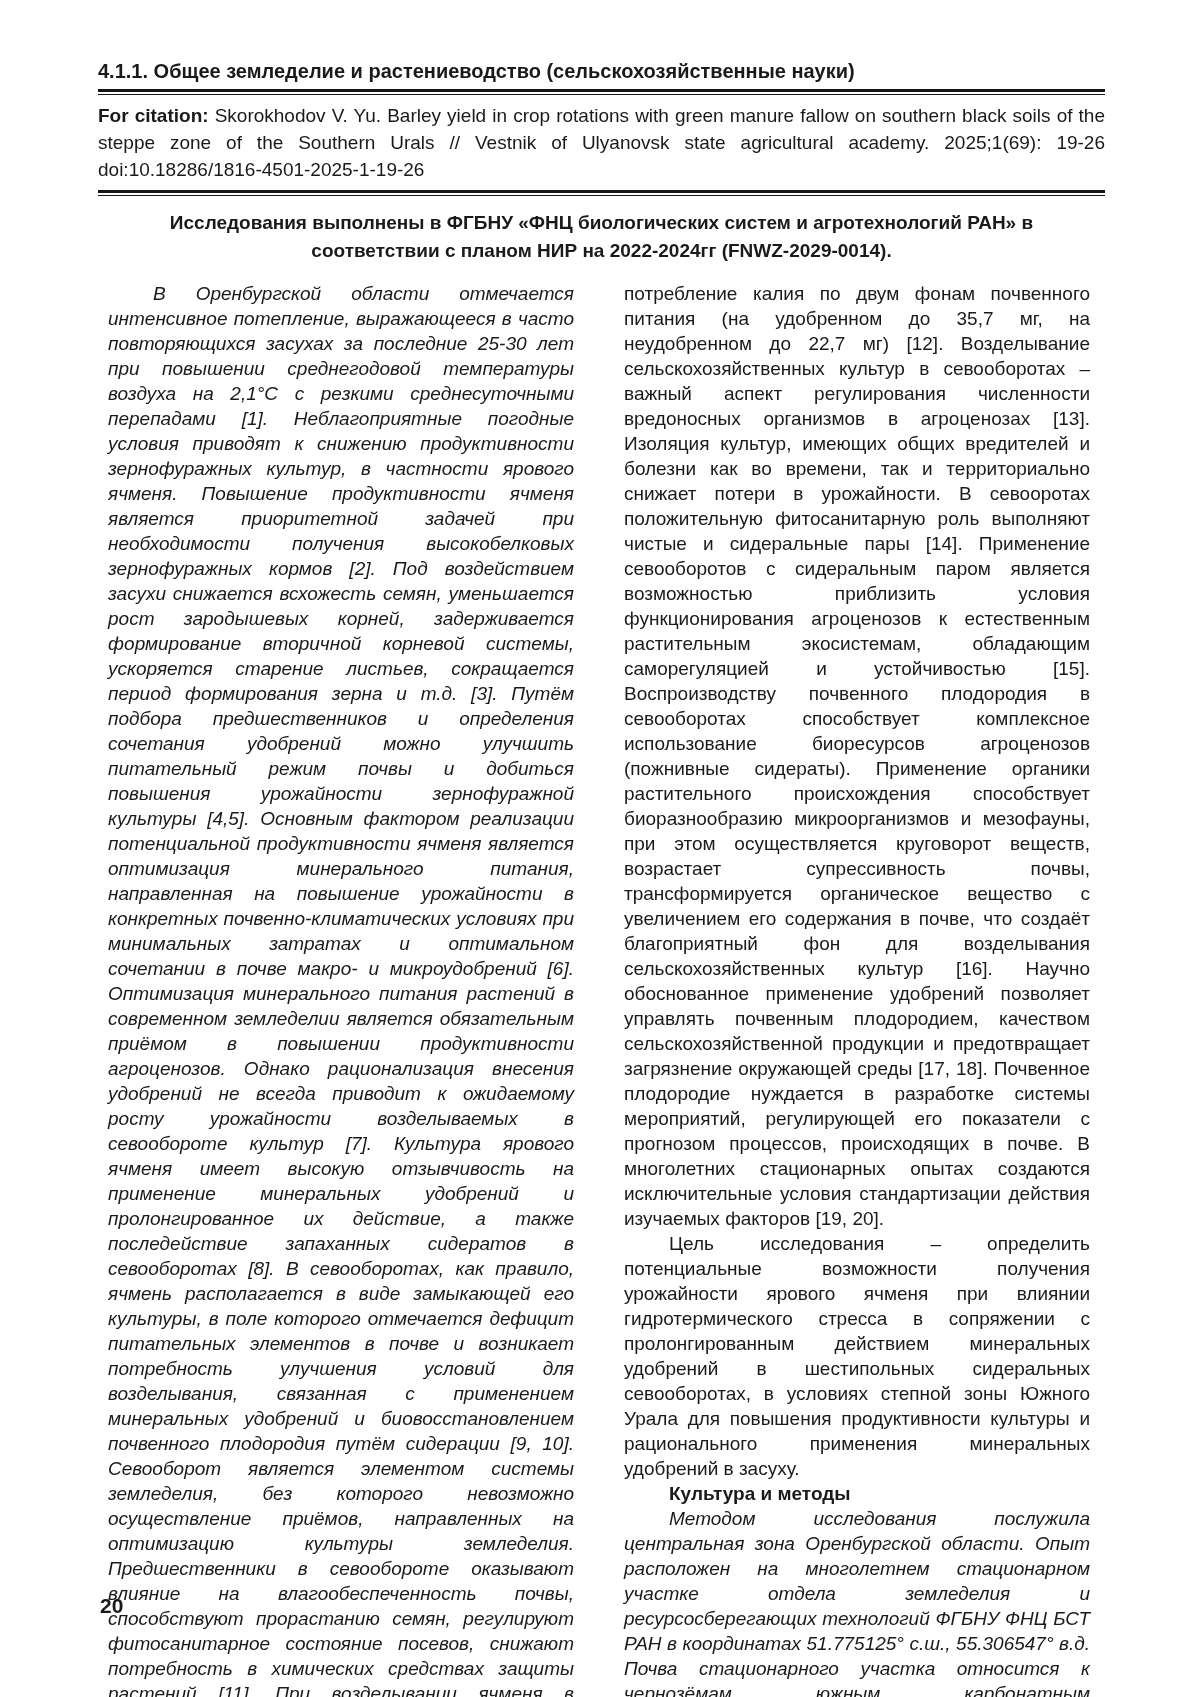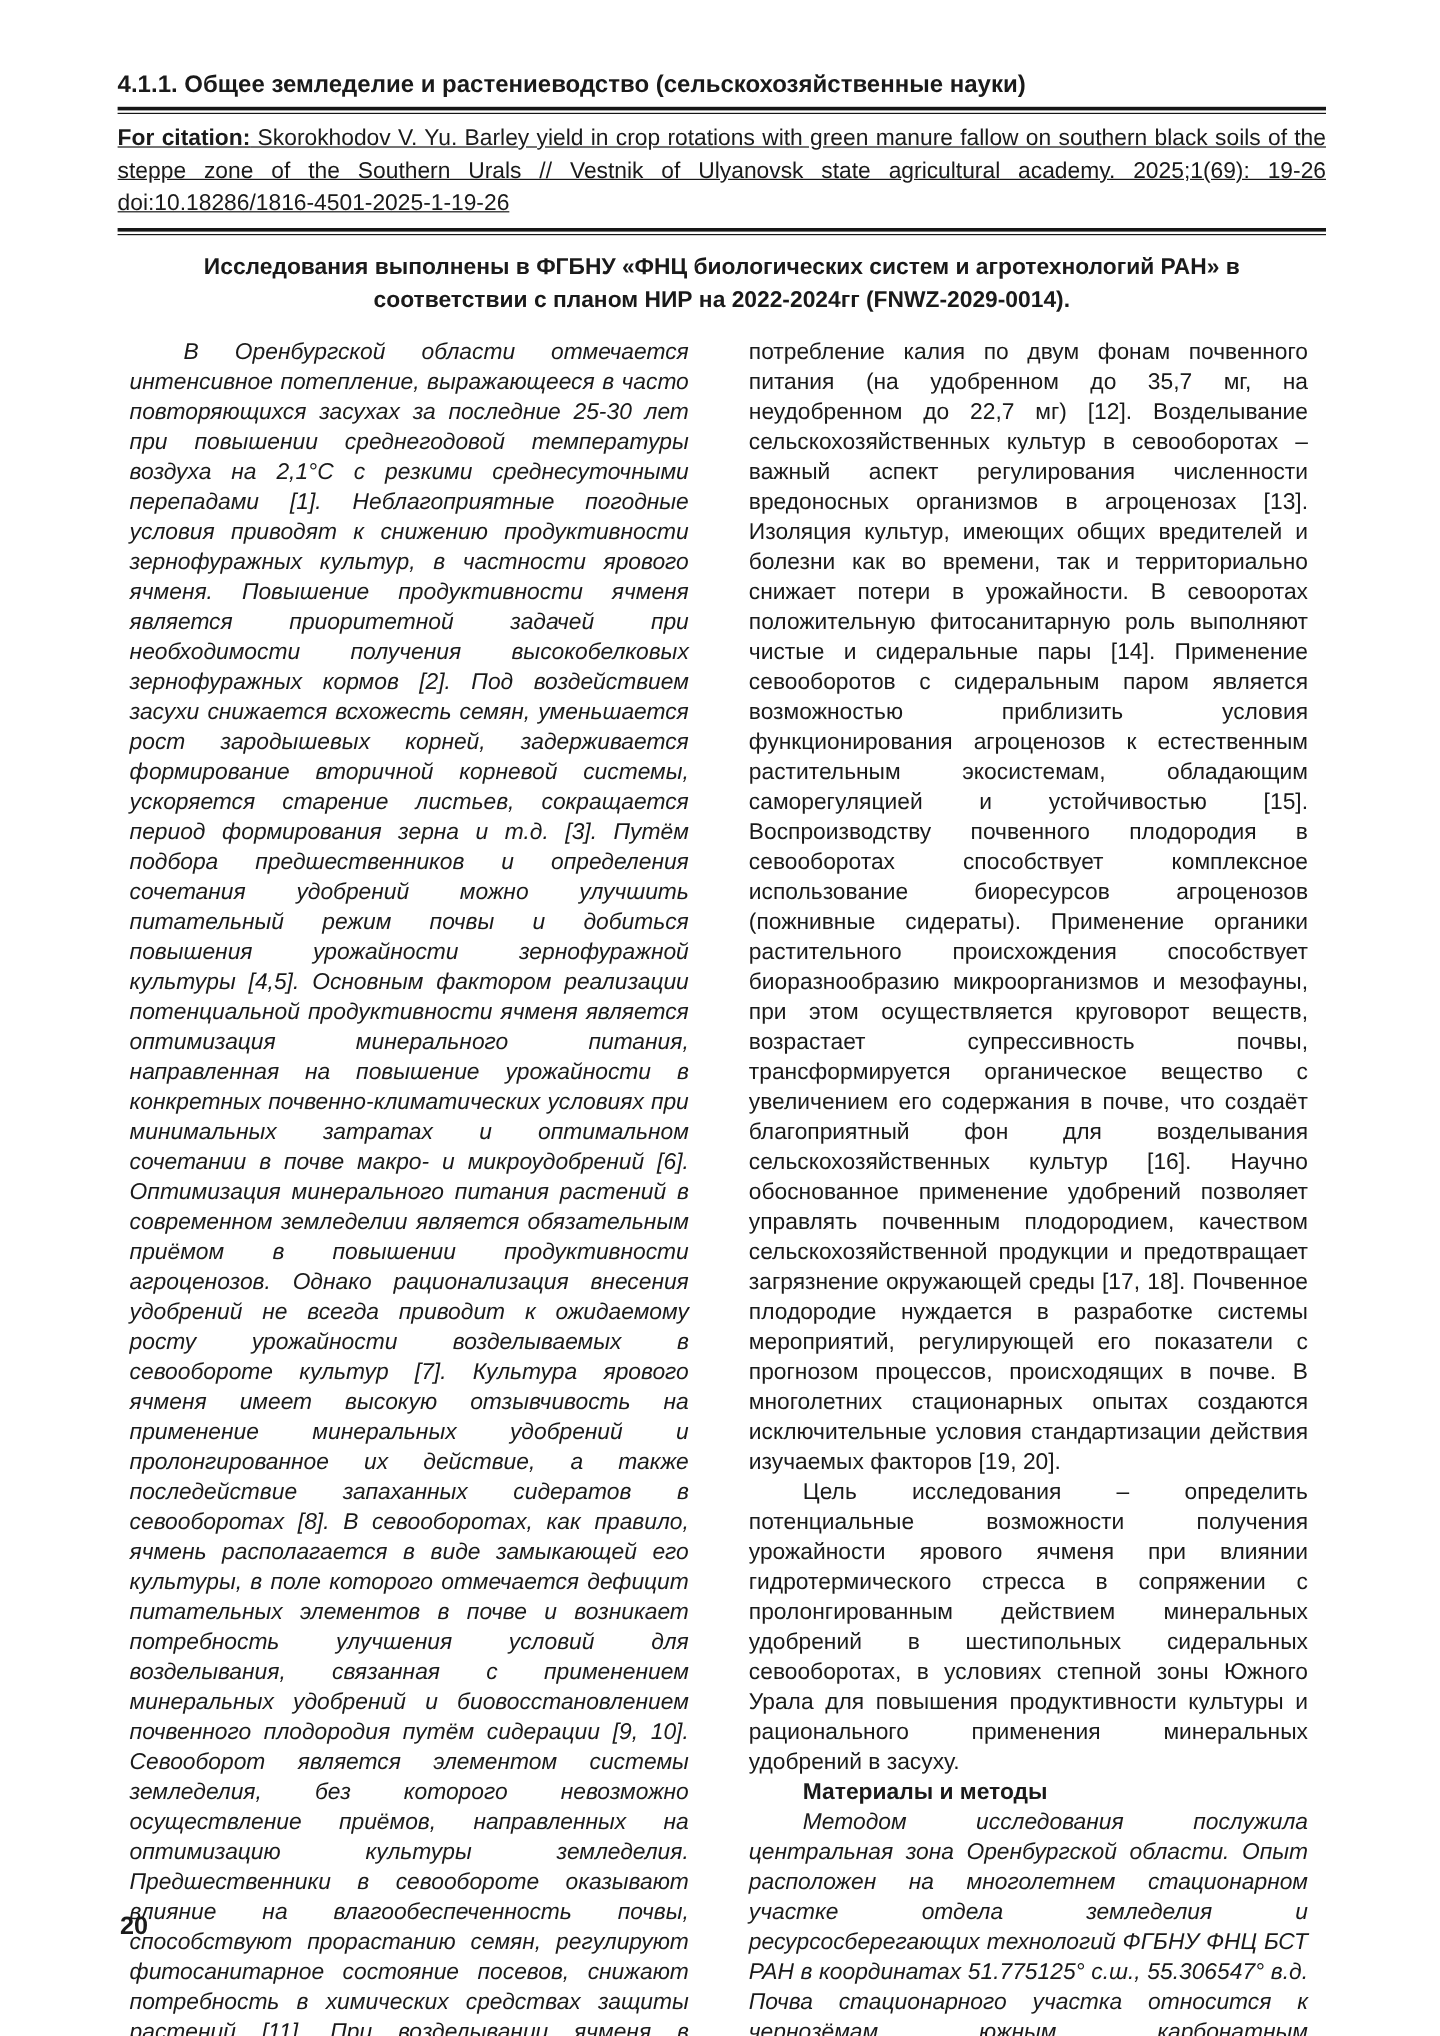"For citation: Skorokhodov V. Yu." .citation { text-decoration: underline -> none }
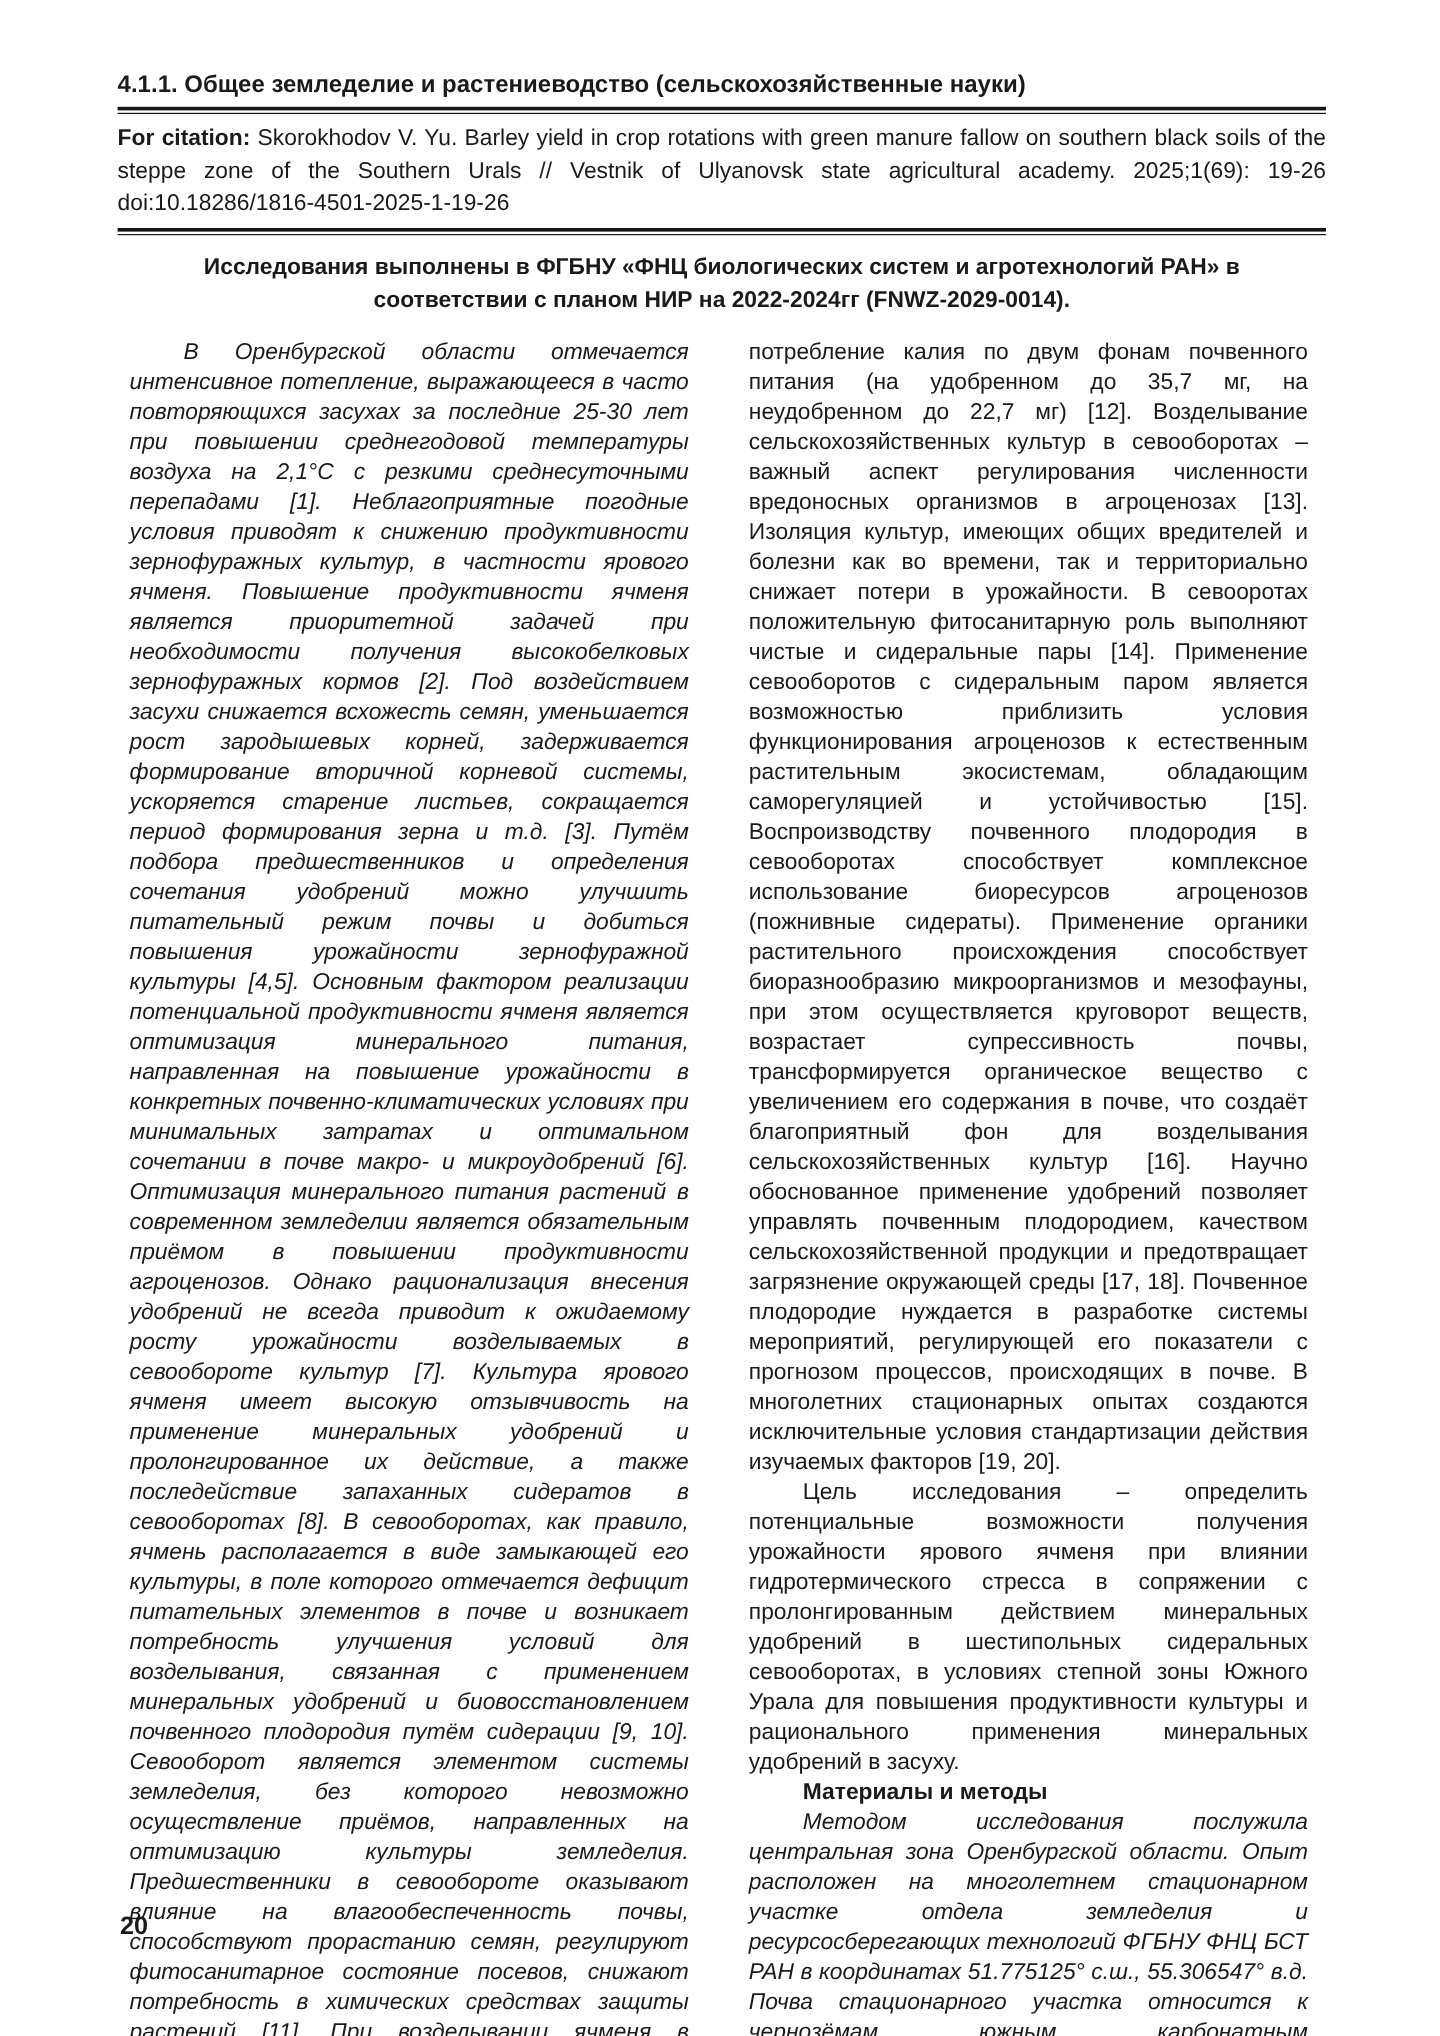"Материалы и методы" p.subheading { text: Материалы -> Культура }
